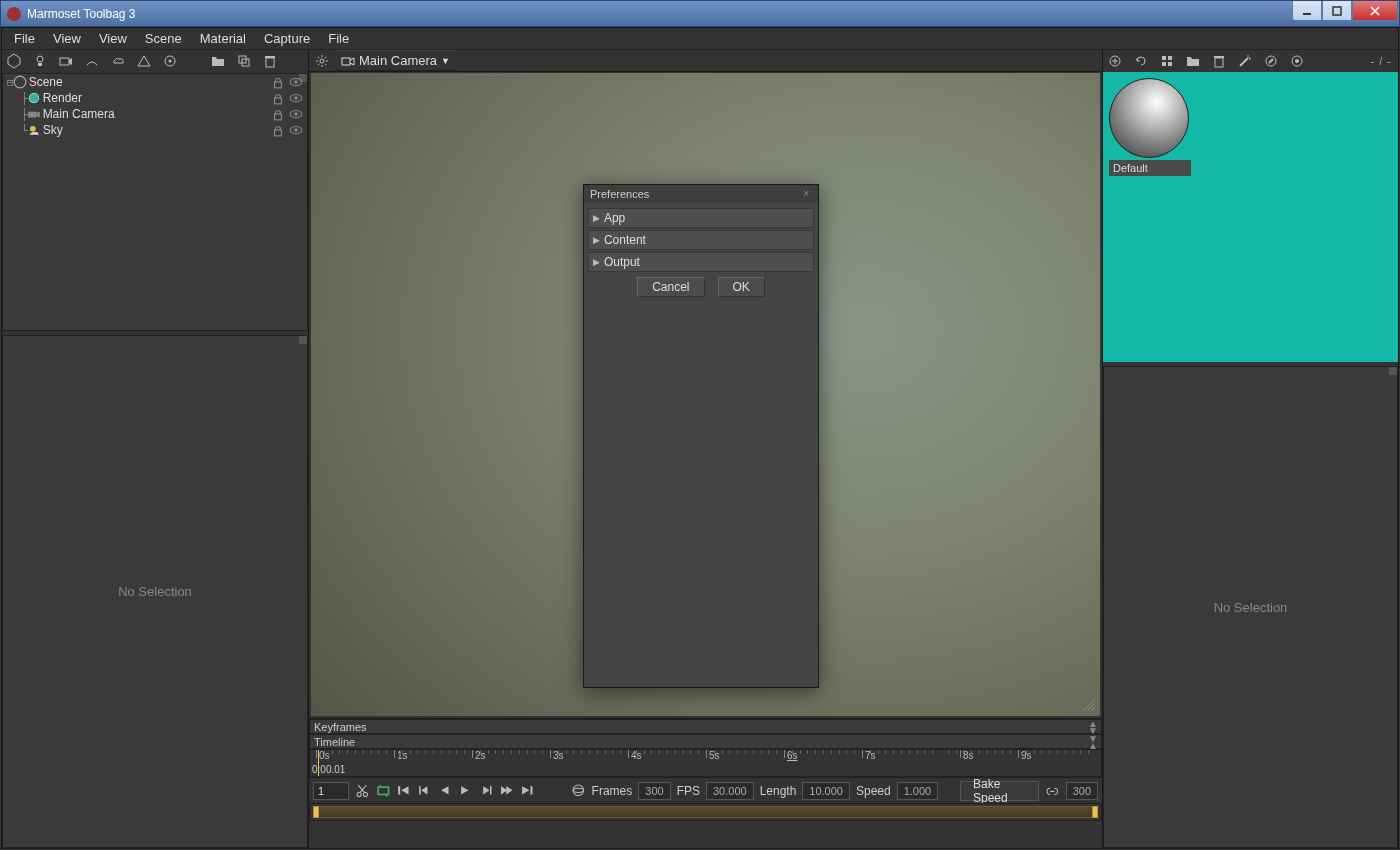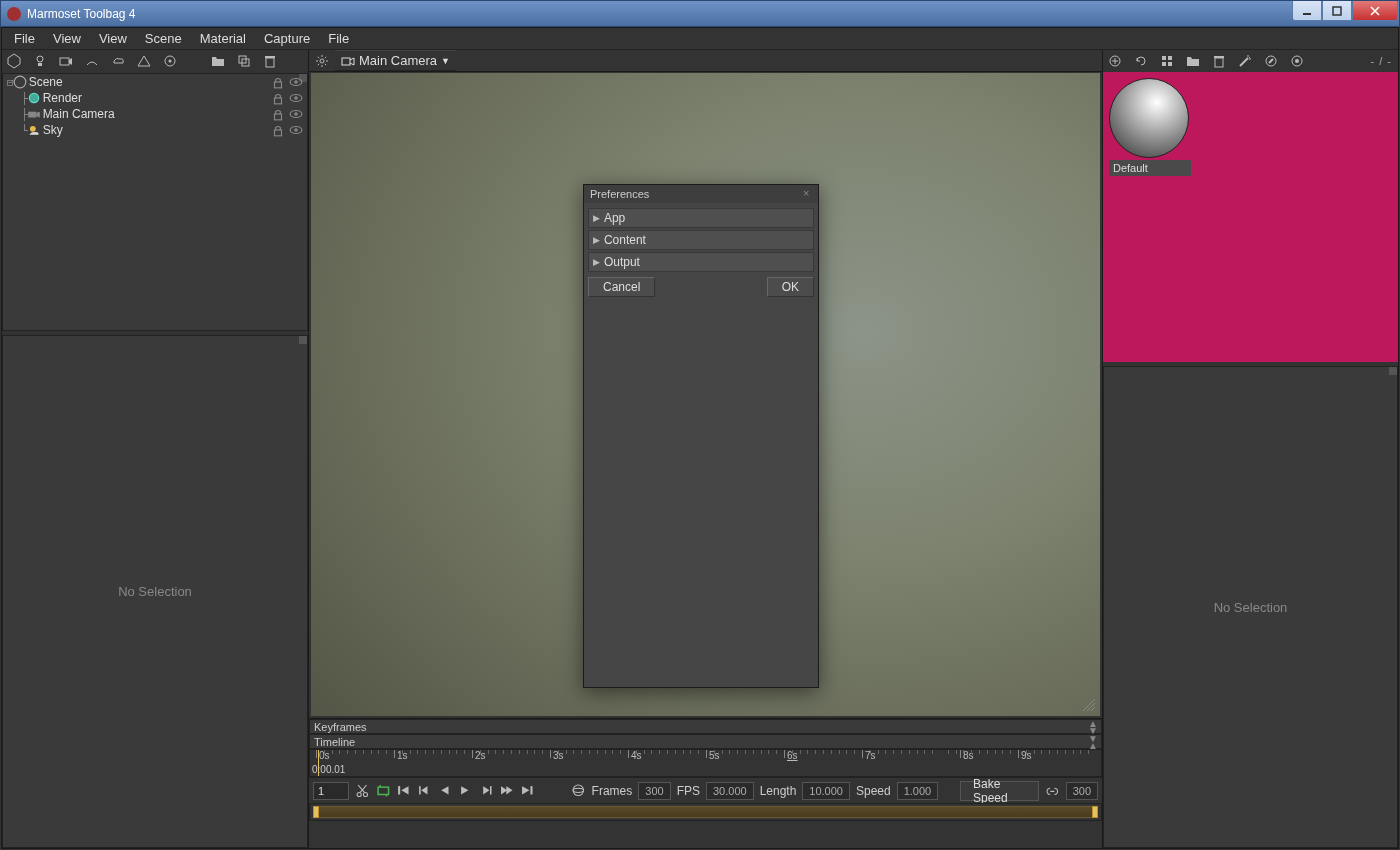"Marmoset Toolbag 4" span { text: 4 -> 3 }
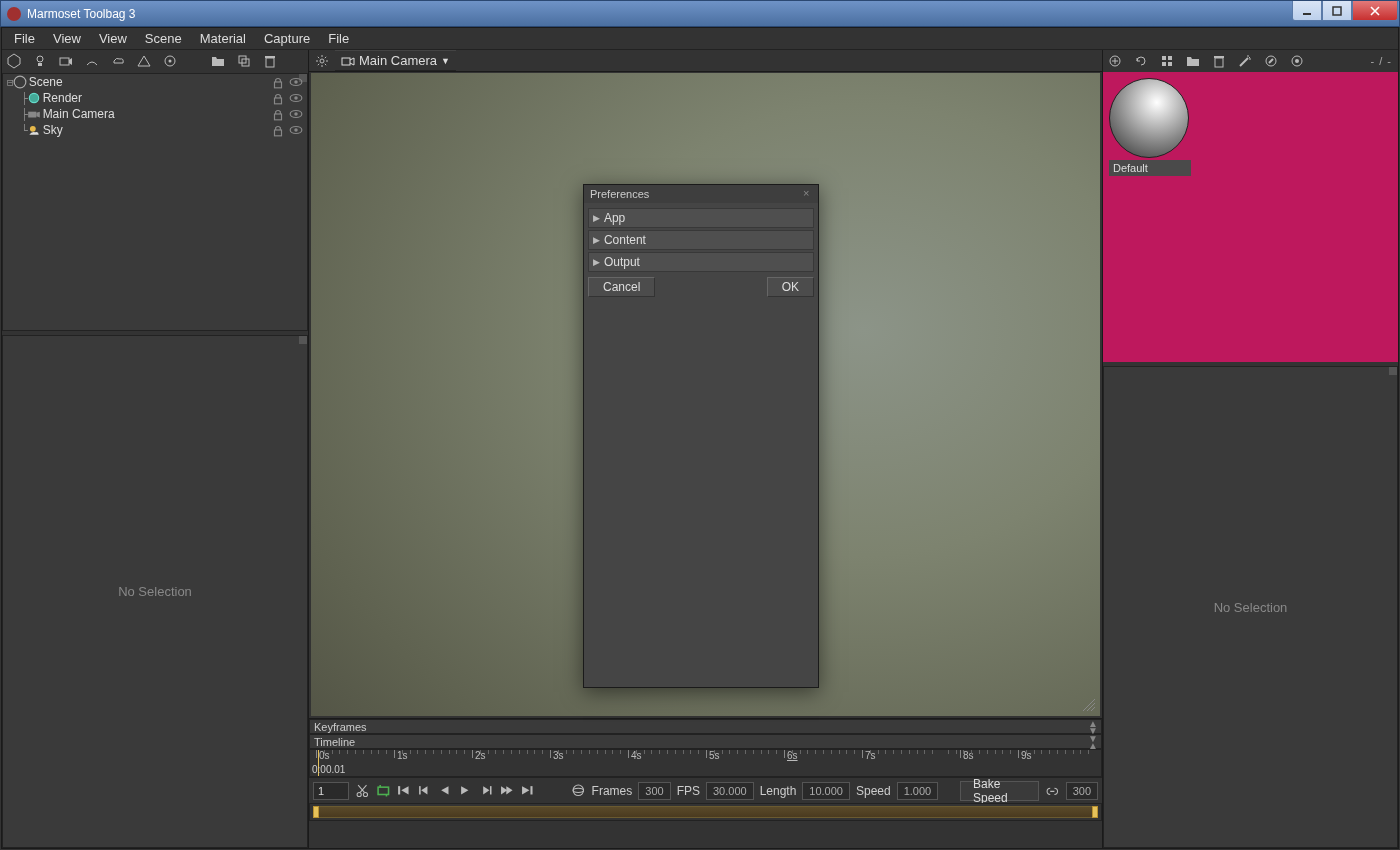"Default" .mat-preview-area { background: #be185d -> #14b8a6 }
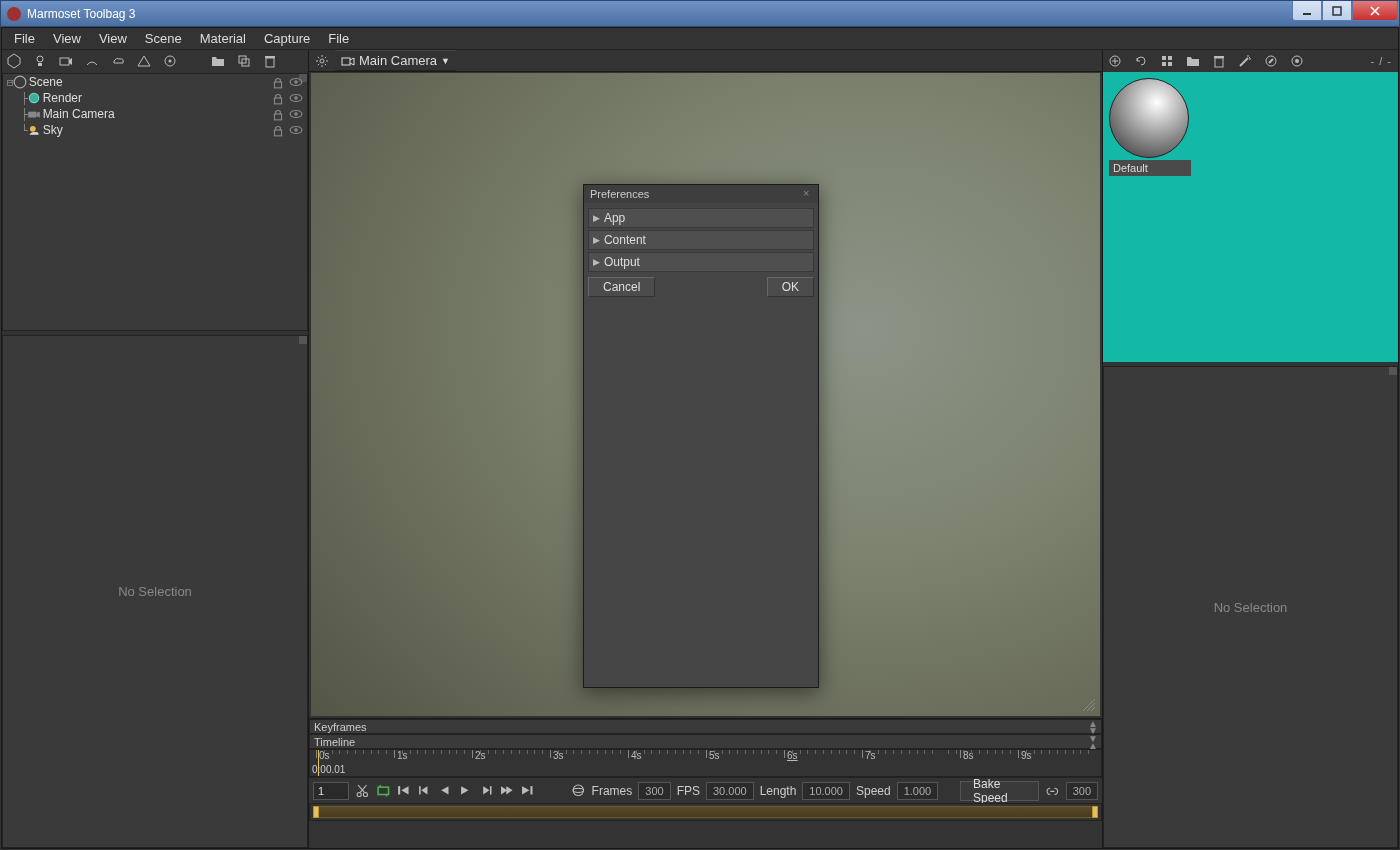"Cancel" .prefs-btn-row { justify-content: space-between -> center }
